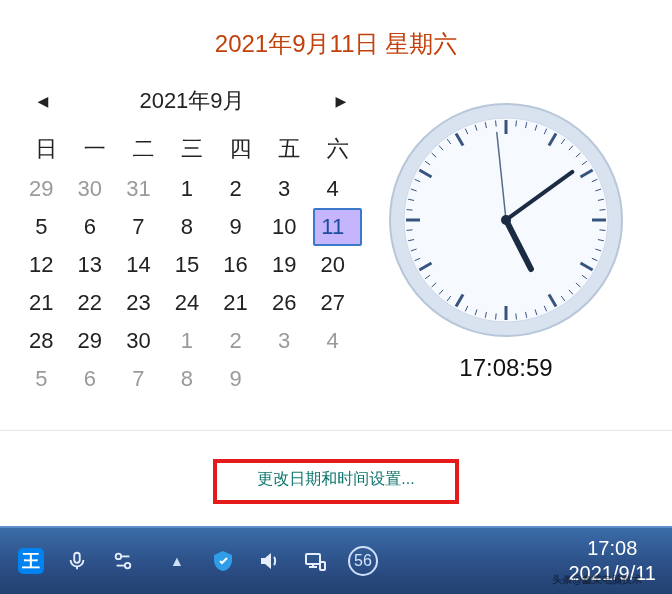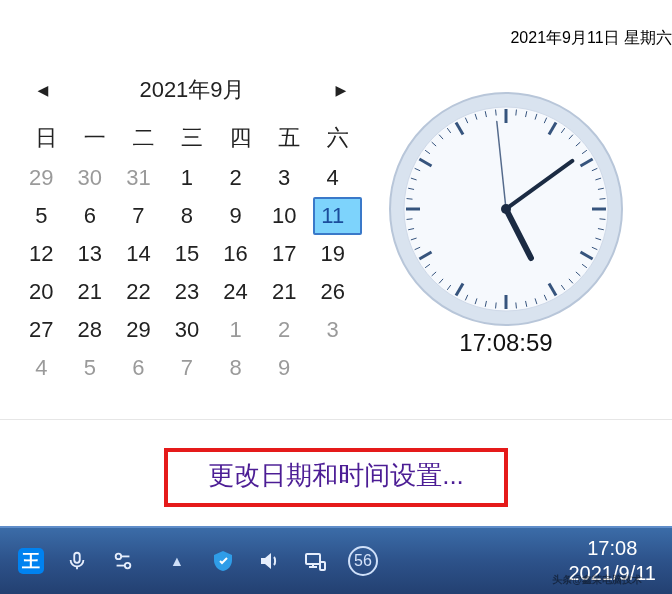"2021年9月11日 星期六" .title { color: #000000 -> #c2410c; font-size: 16px -> 24px; text-align: right -> center }
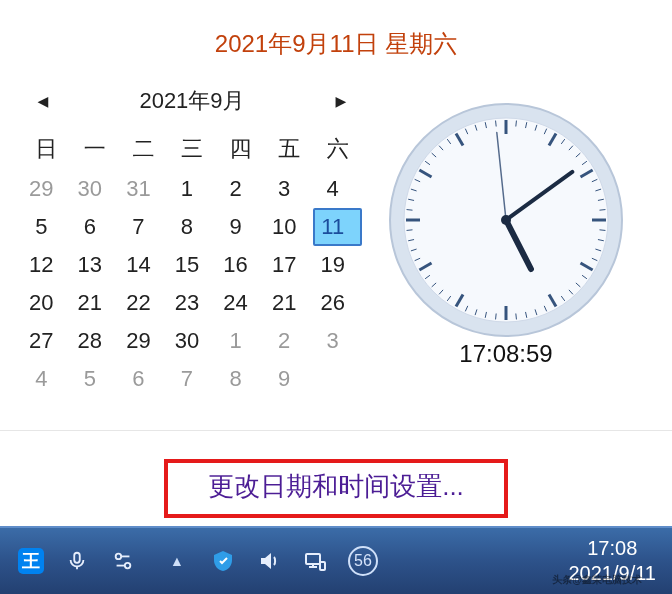"11" .cal-day.today { background: #7dd3fc -> #c4b5fd }
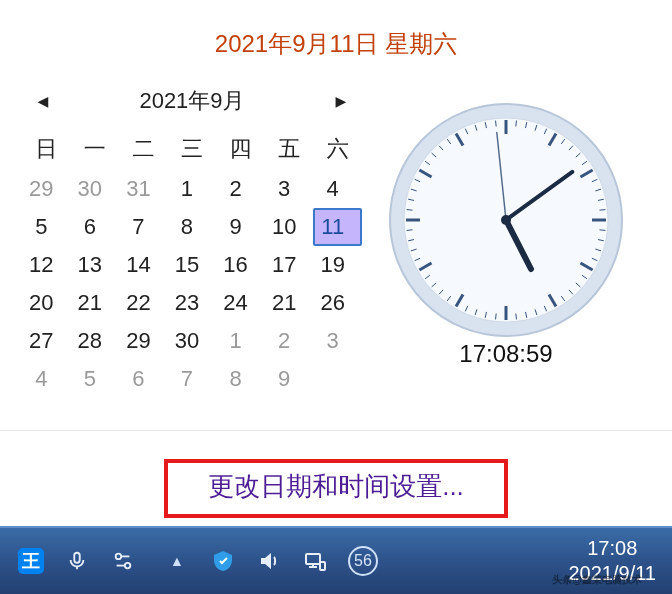"17" div.cal-day { html: <div>17</div> -> none }
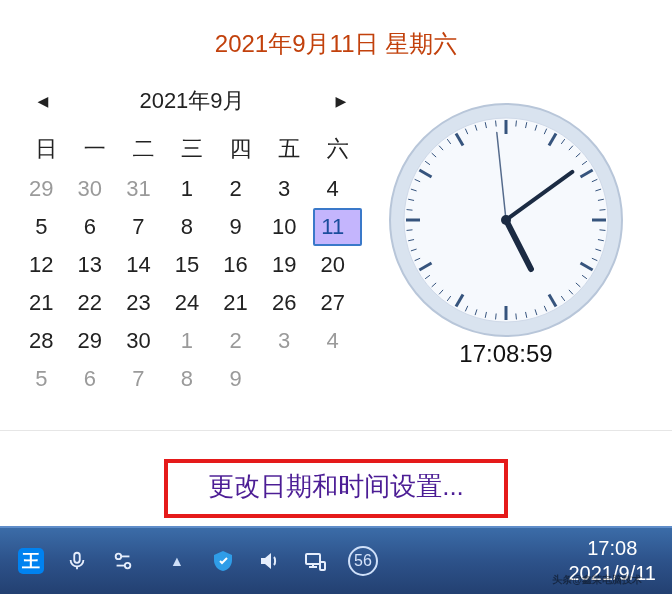"17:08:59" .digital { margin-top: none -> 14px }
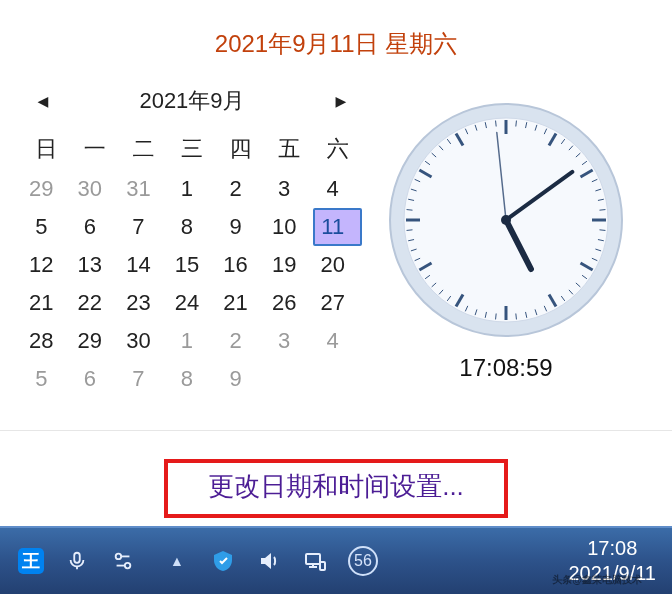"更改日期和时间设置..." .settings-link { color: #4c1d95 -> #0f766e; font-size: 26px -> 16px }
